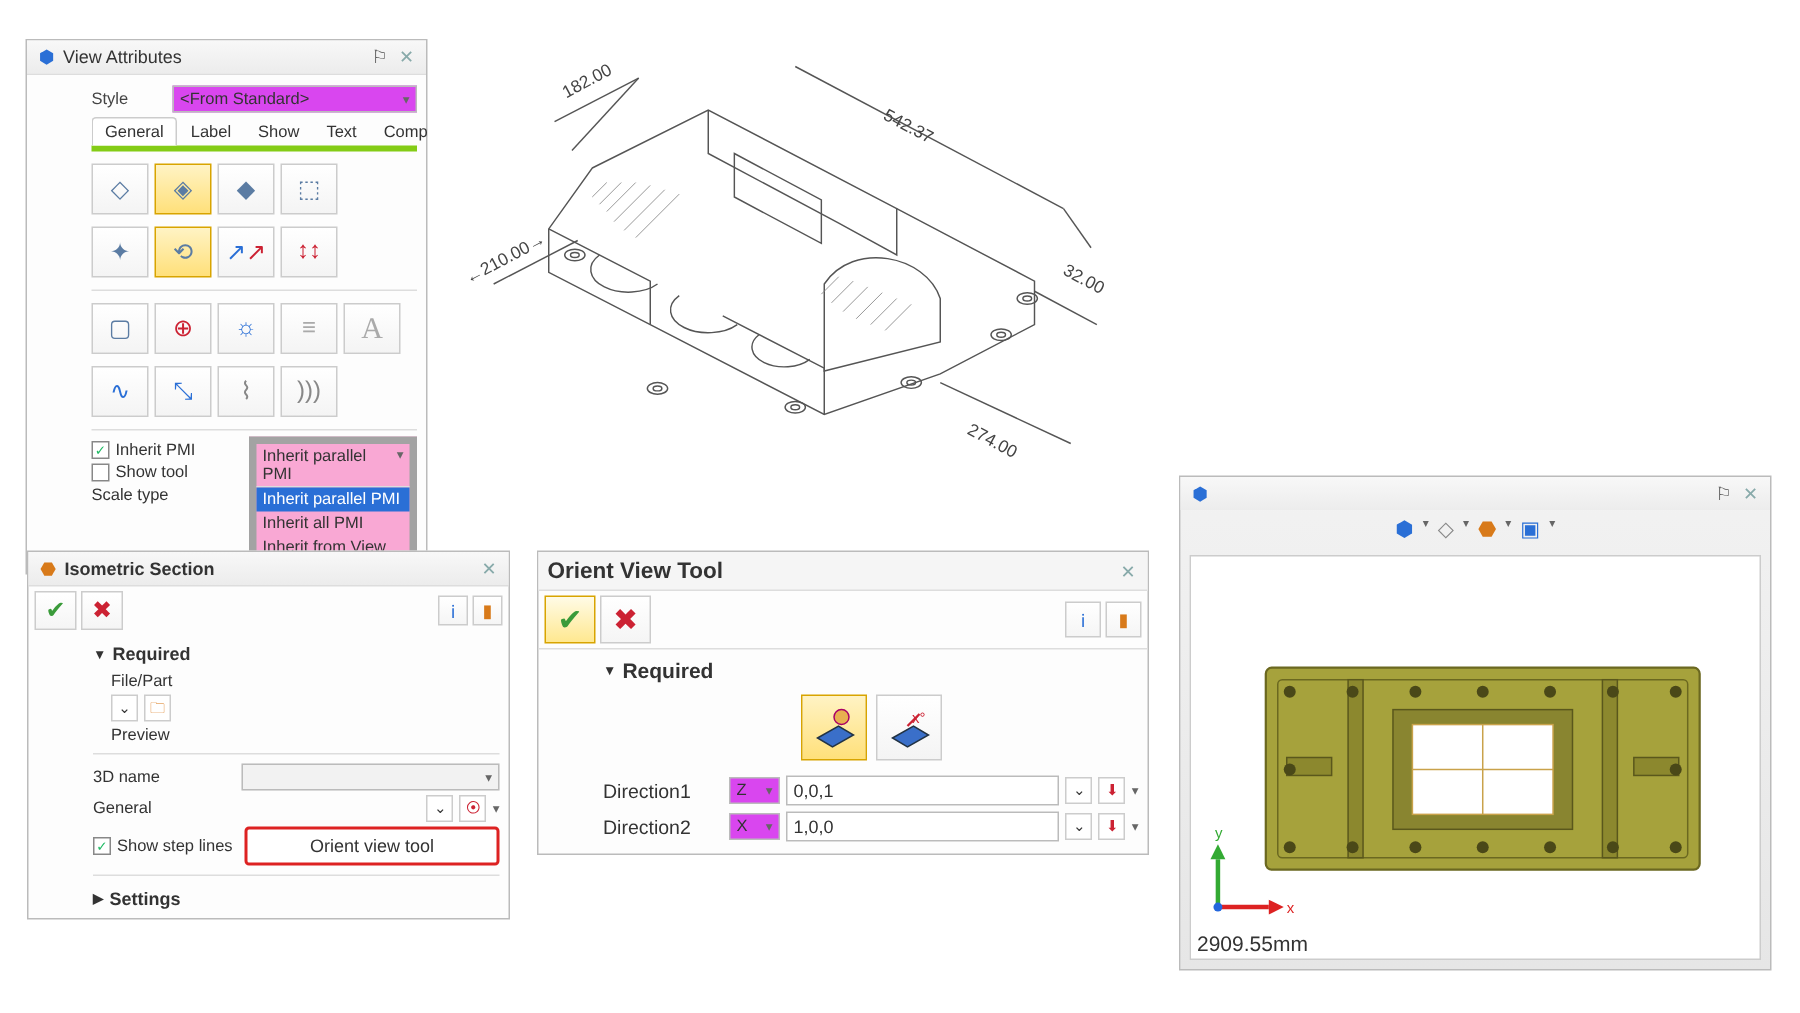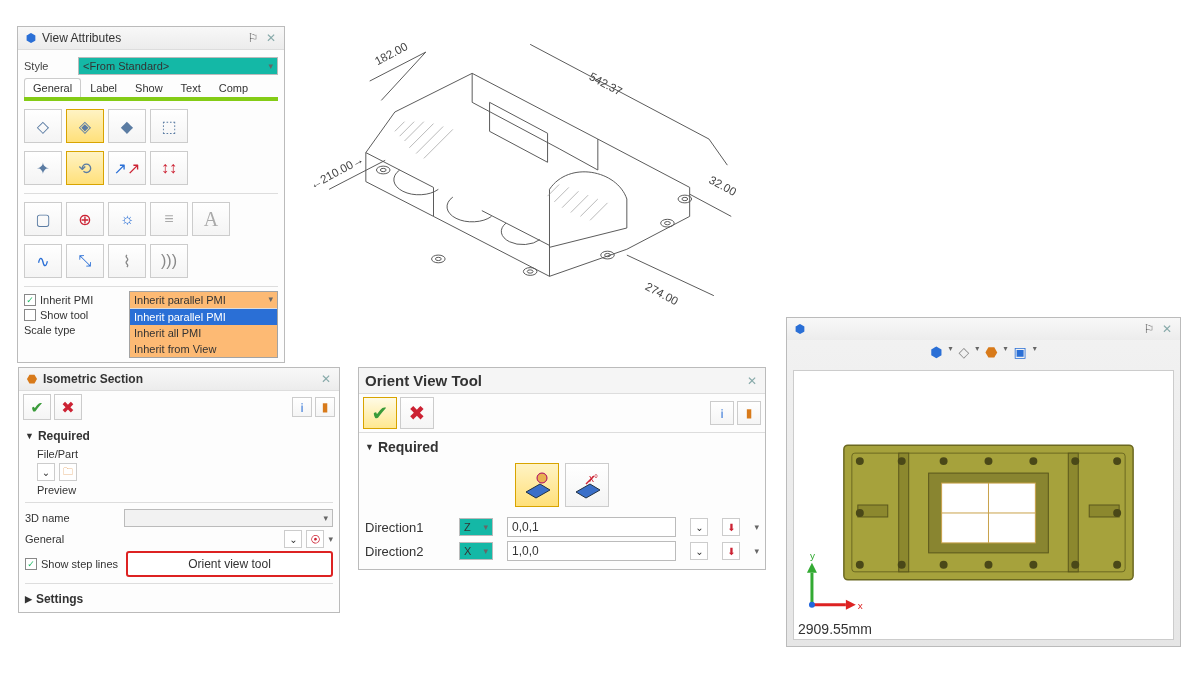"Style" .panel-body { margin-left: none -> 37px }
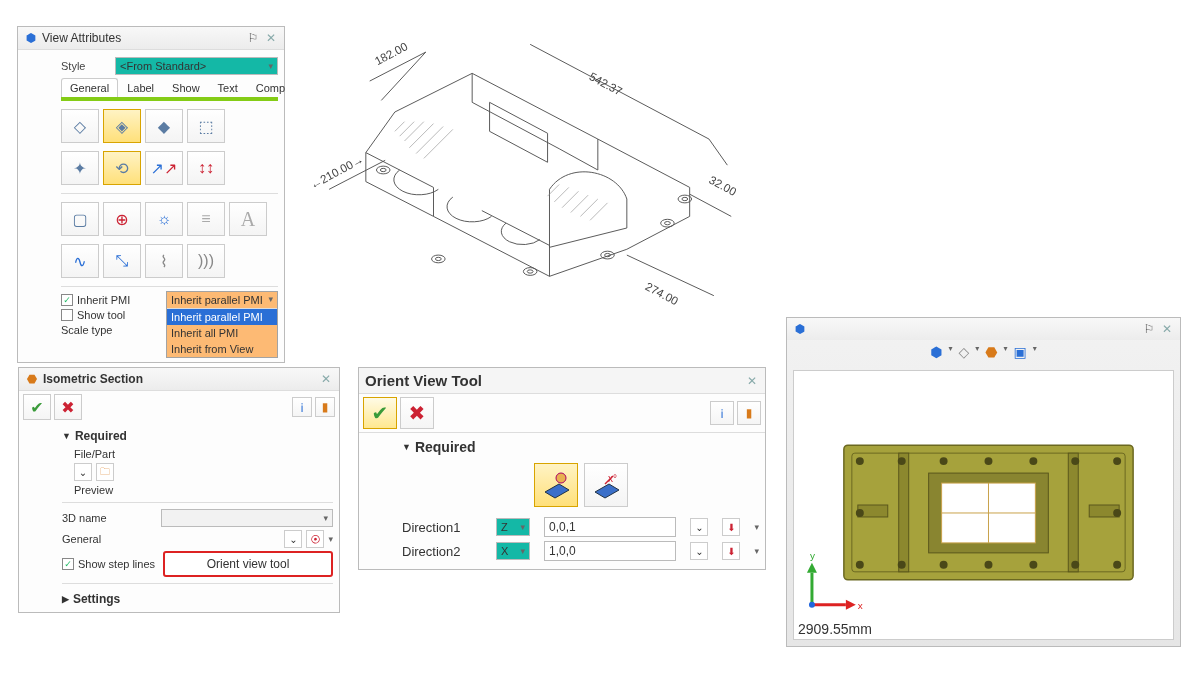"<From Standard>" .dropdown { background: #14b8a6 -> #d946ef }
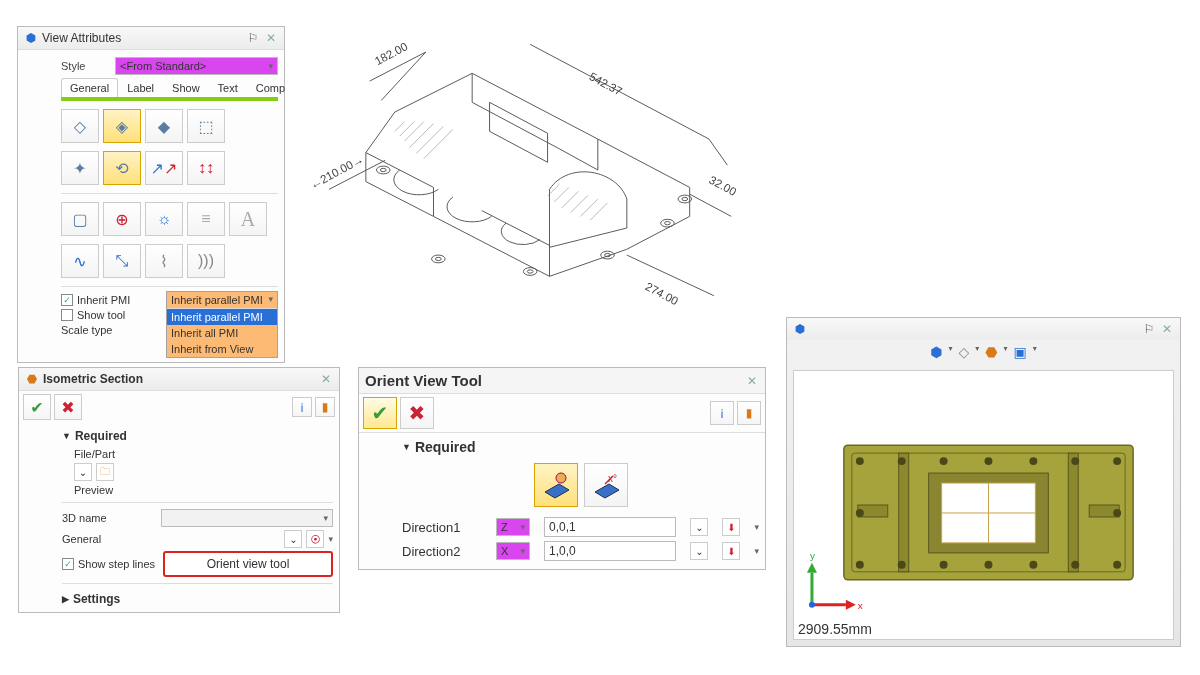"Inherit parallel PMI" .list { background: #fdba74 -> #f9a8d4; border: 1px solid #a3a3a3 -> 5px solid #a3a3a3 }
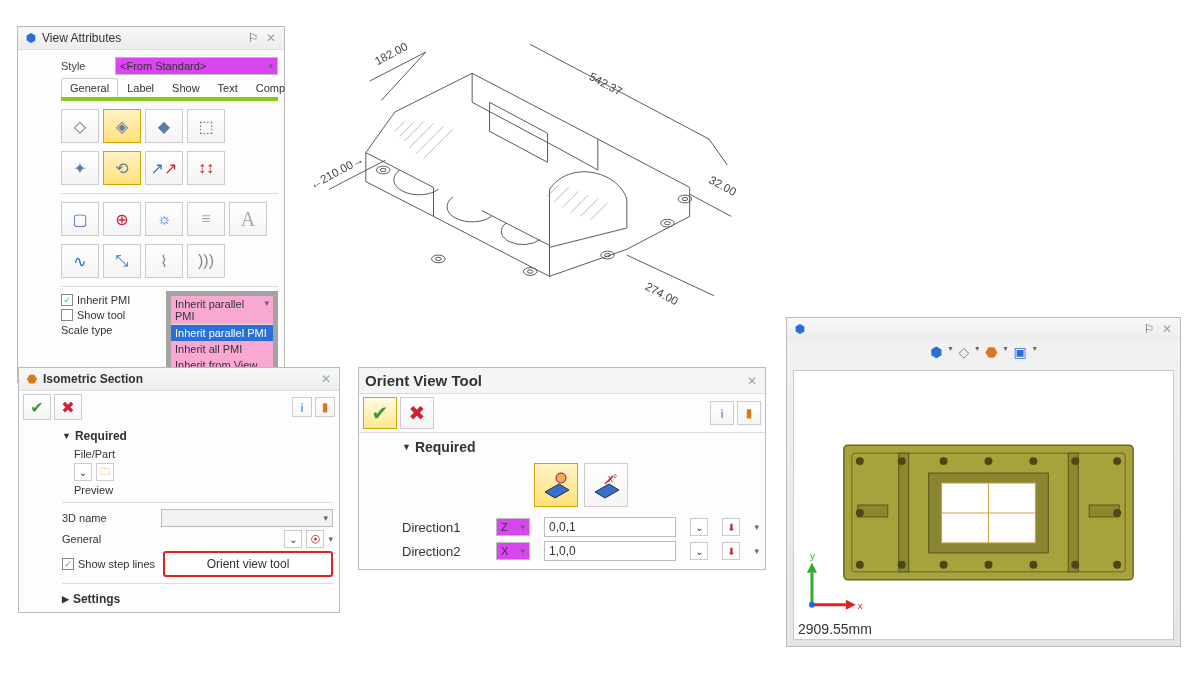"Direction1" .field { gap: 14px -> 4px }
